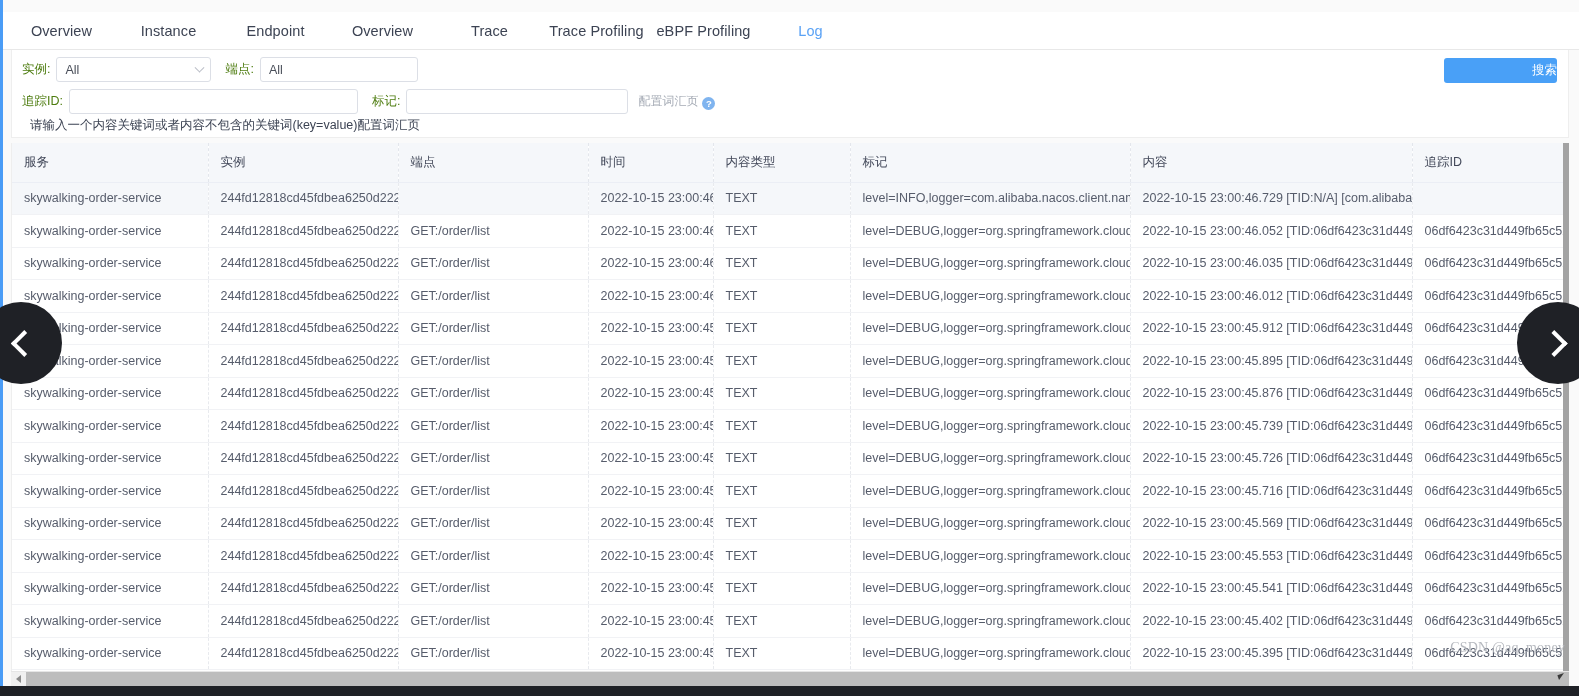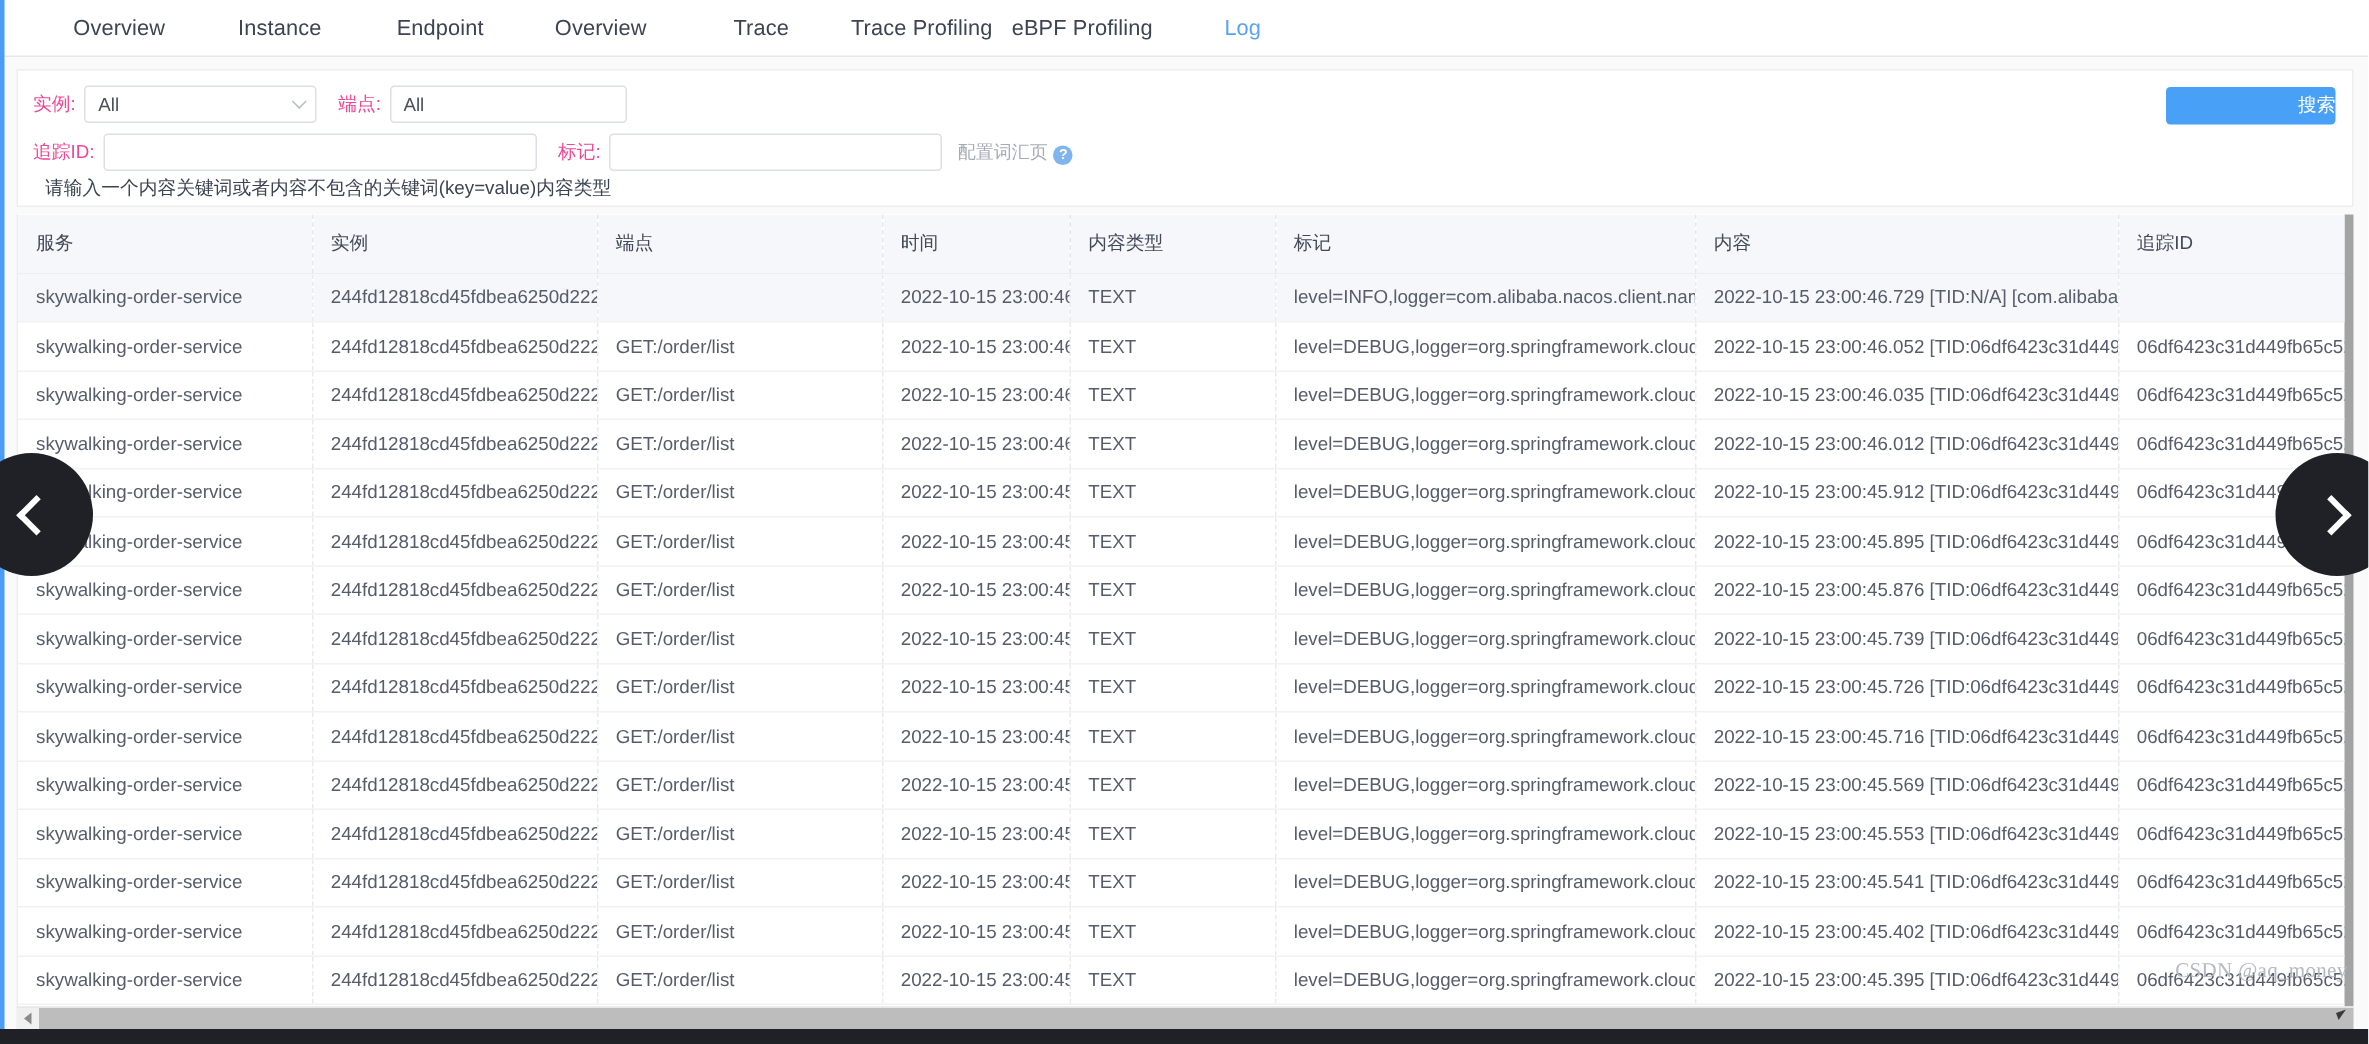"Overview" .tabbar { padding-left: 23px -> 5px; top: 0 -> 12px }
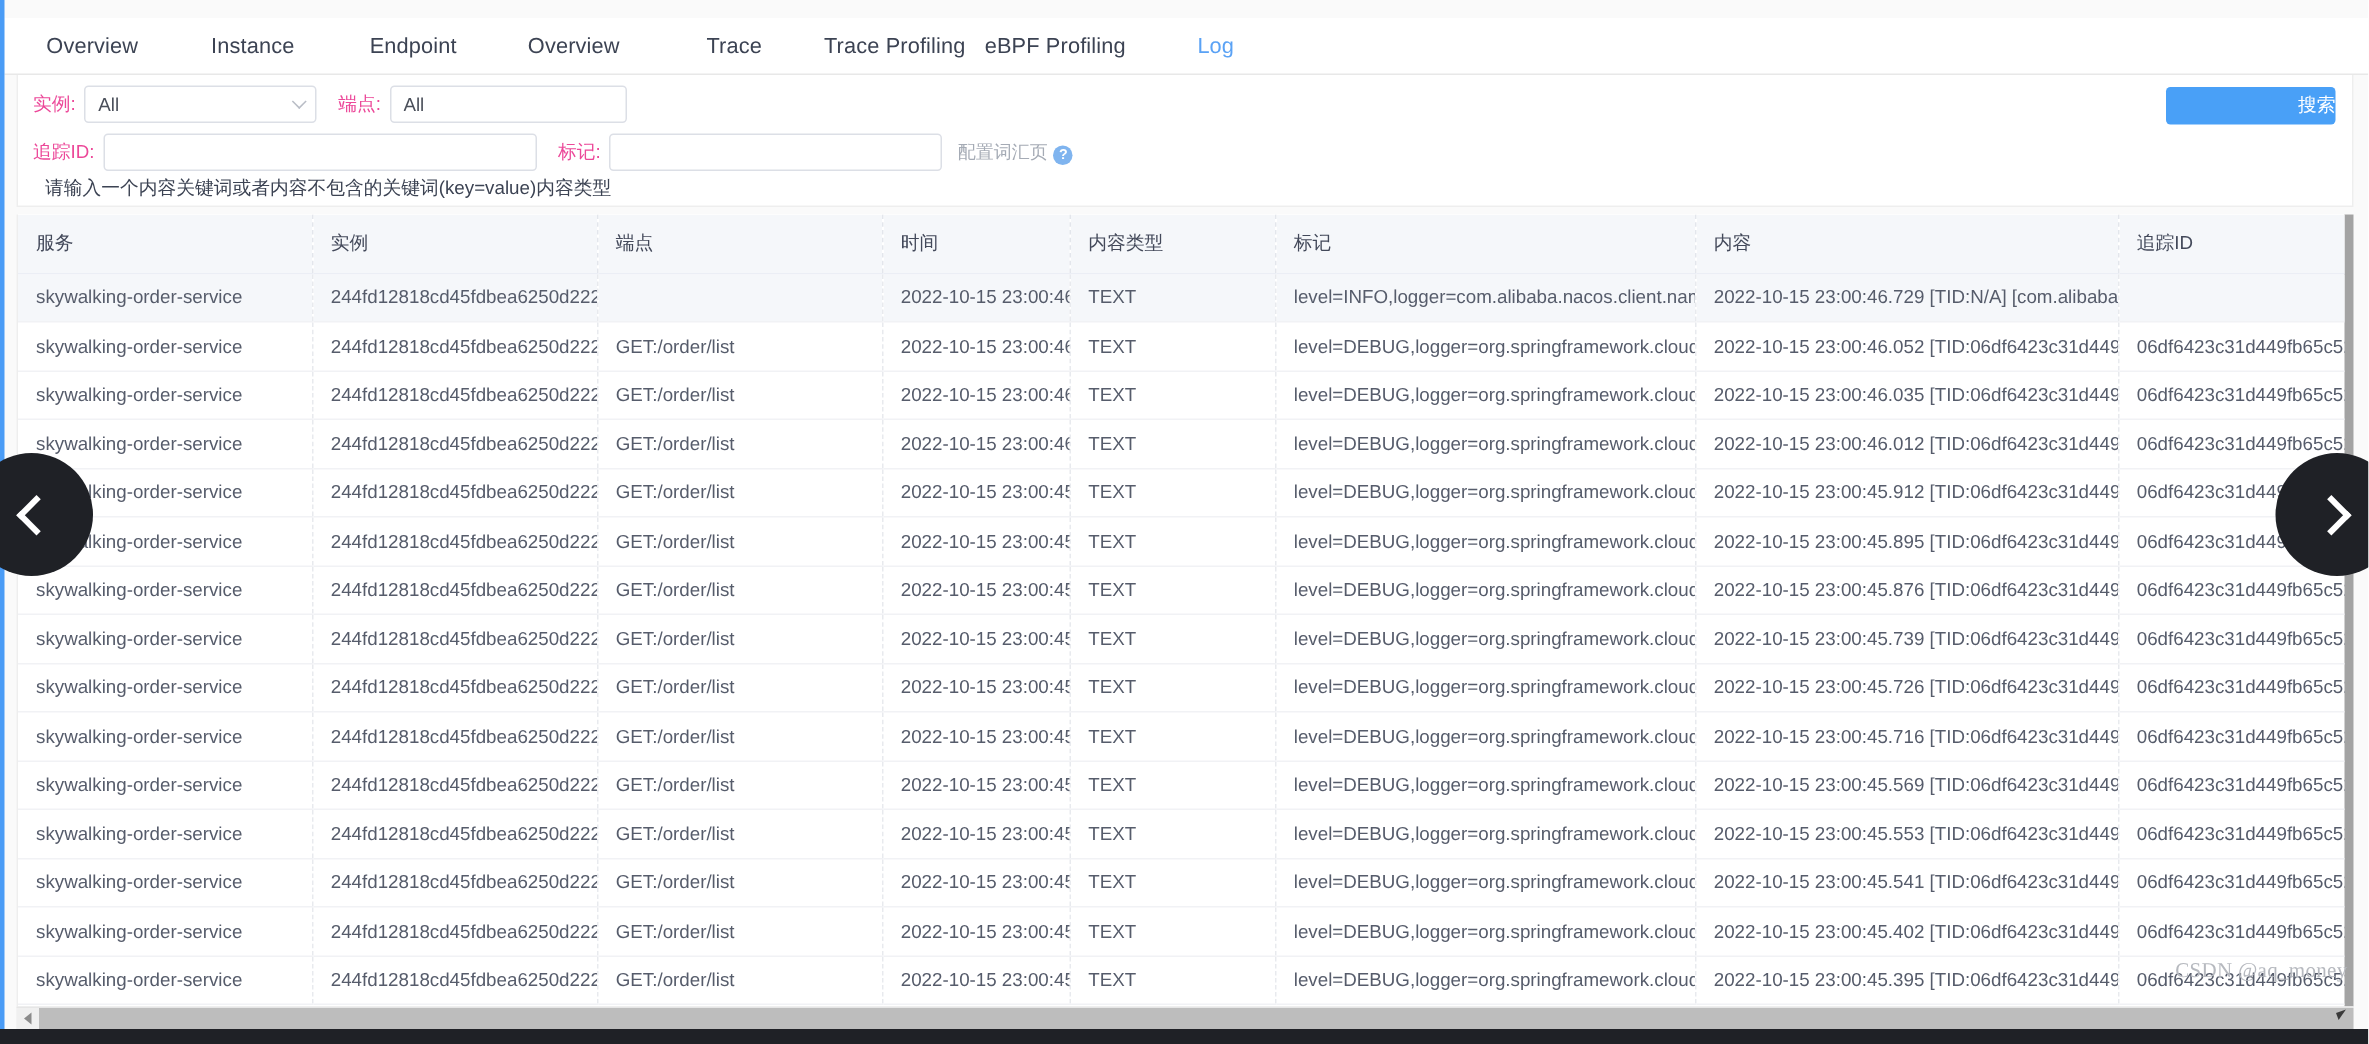"实例:" .f-label { color: #ec4899 -> #4d7c0f }
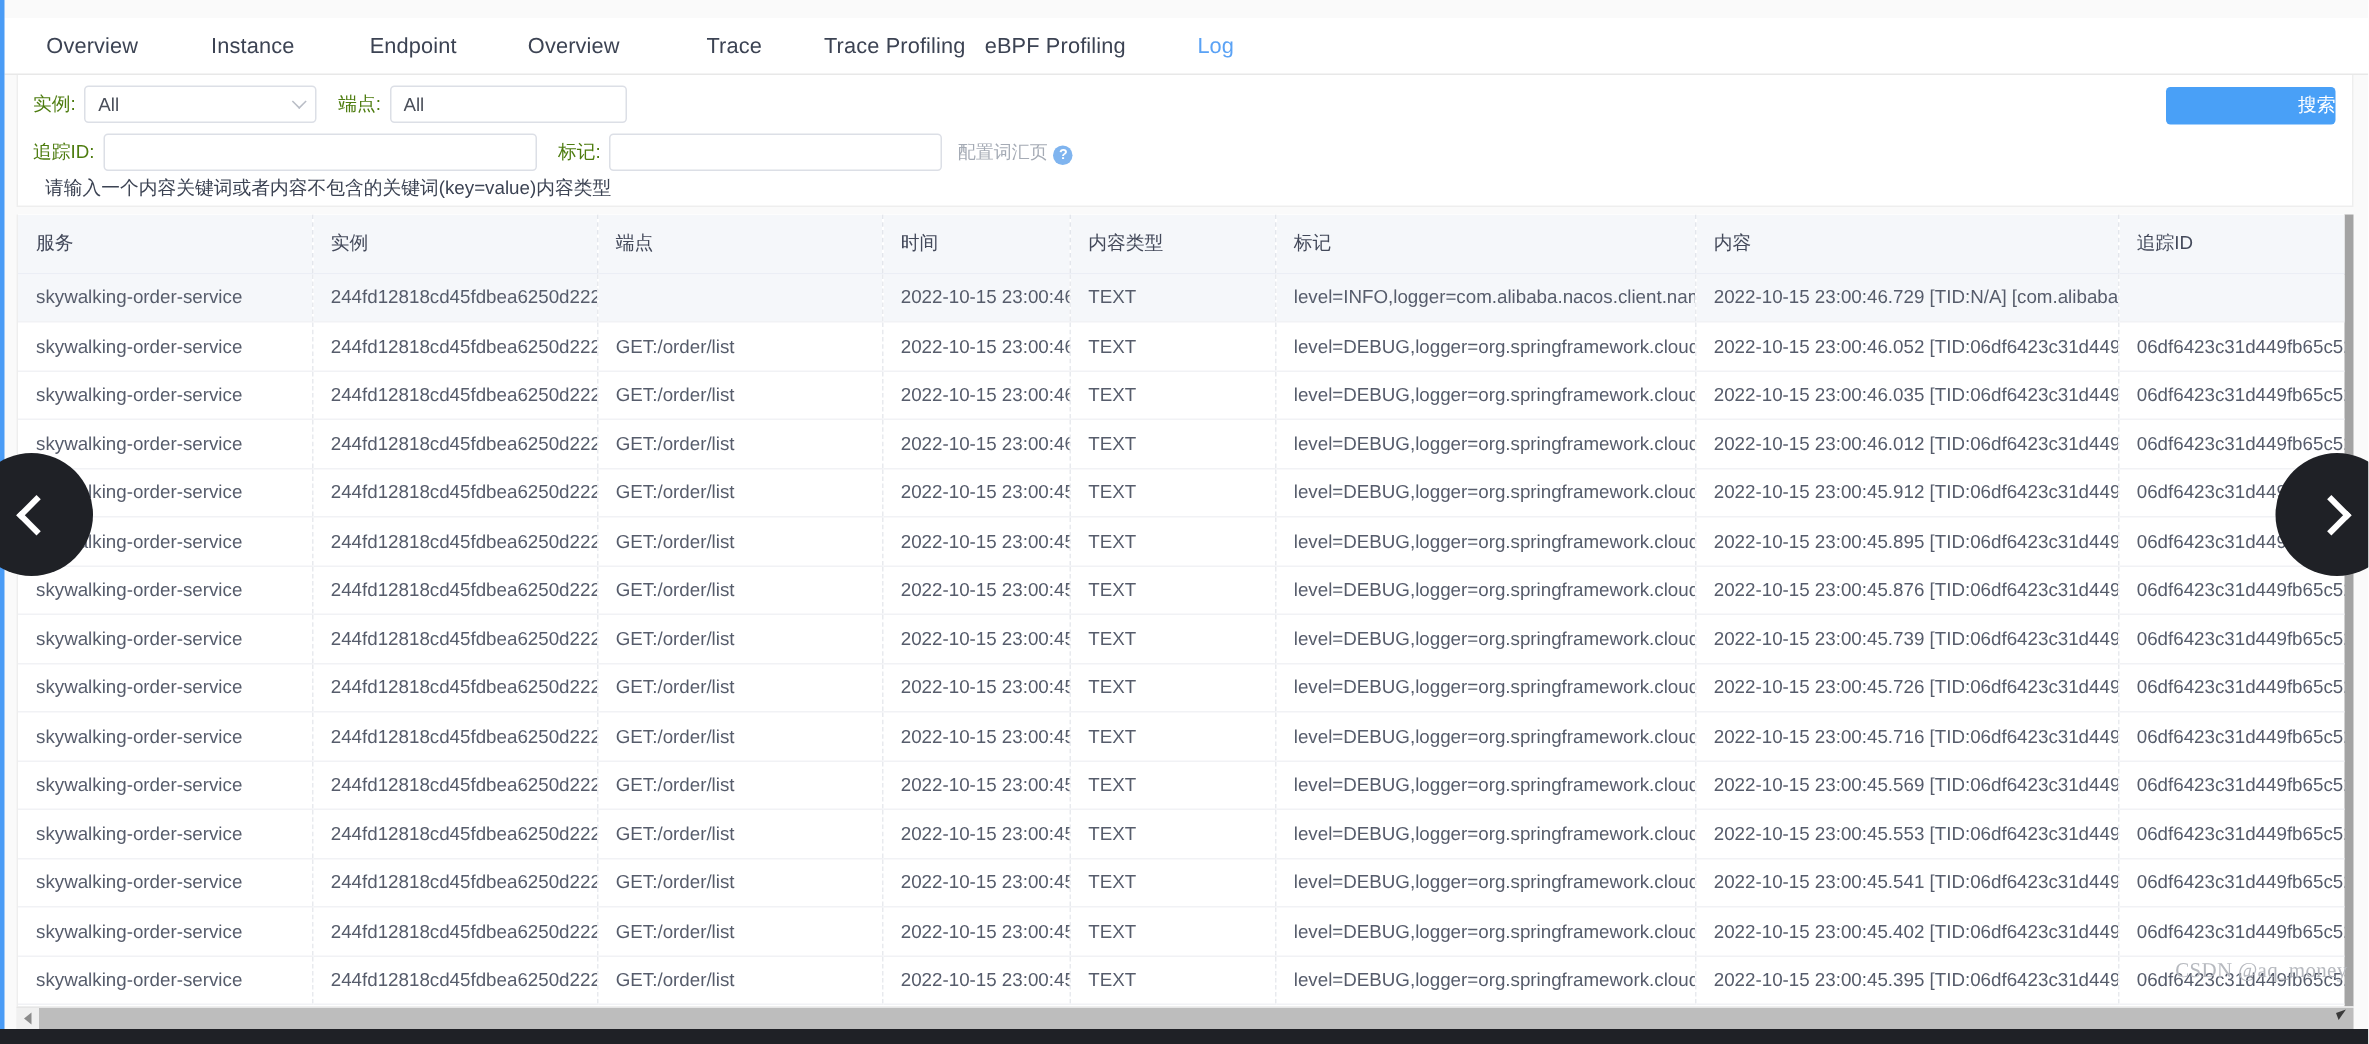"请输入一个内容关键词或者内容不包含的关键词(key=value)内容类型" div.hint { text: 内容类型 -> 配置词汇页 }
